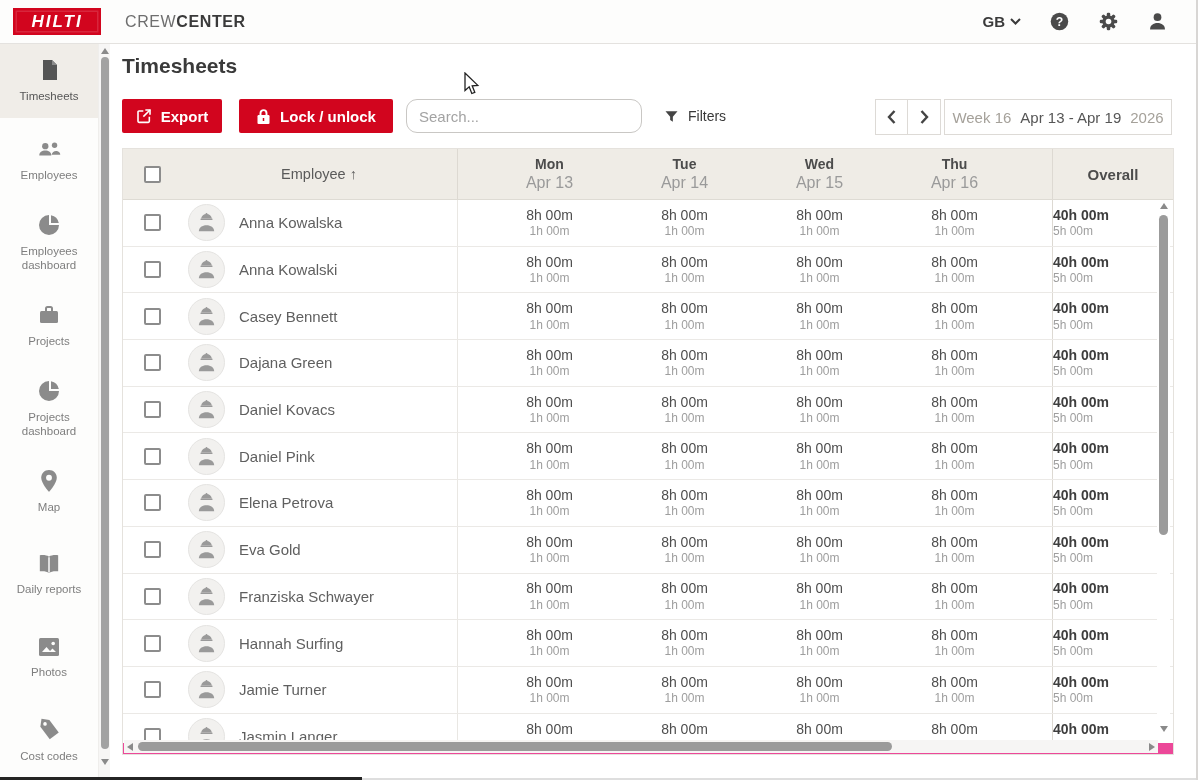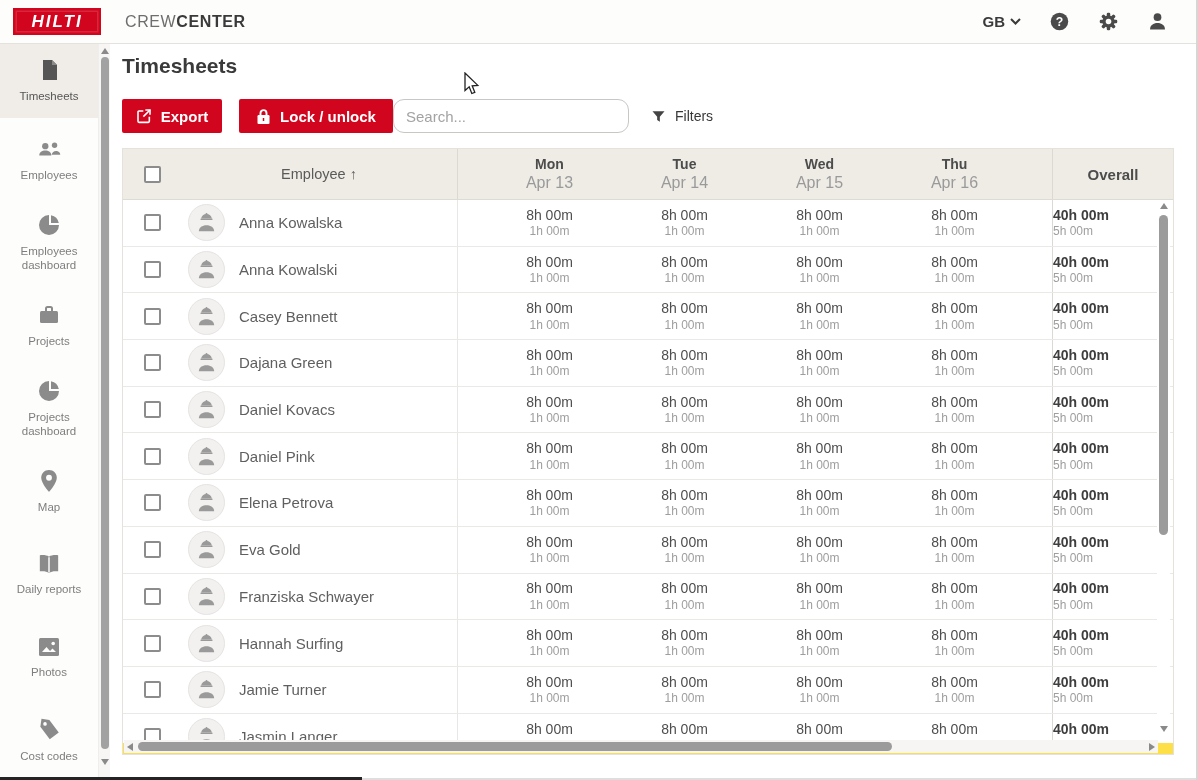"Lock / unlock" .btn-lock { margin-right: none -> 13px }
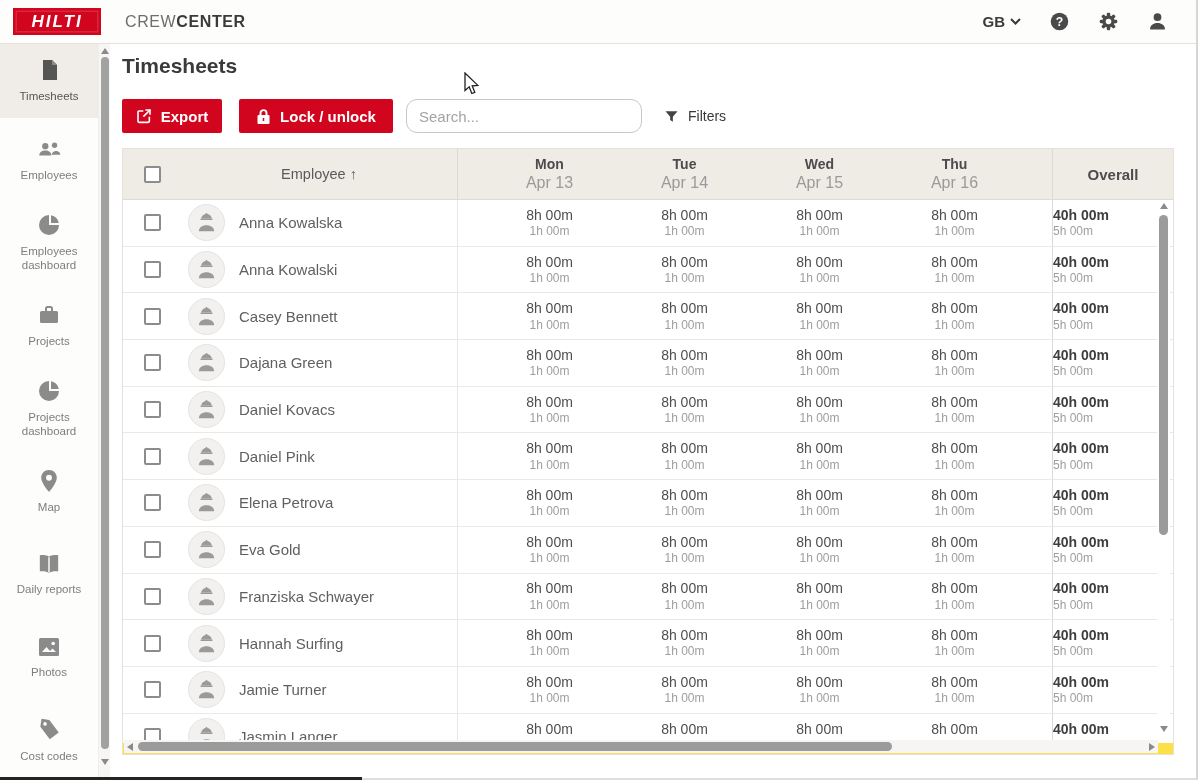"Week 16" div.weeknav { html: none -> <div> <div> <svg> <polyline></polyline> </svg> </div> <div> <svg> <polyline></polyline> </svg> </div> <div> <span>Week 16</span> <span>Apr 13 - Apr 19</span> <span>2026</span> </div> </div> }
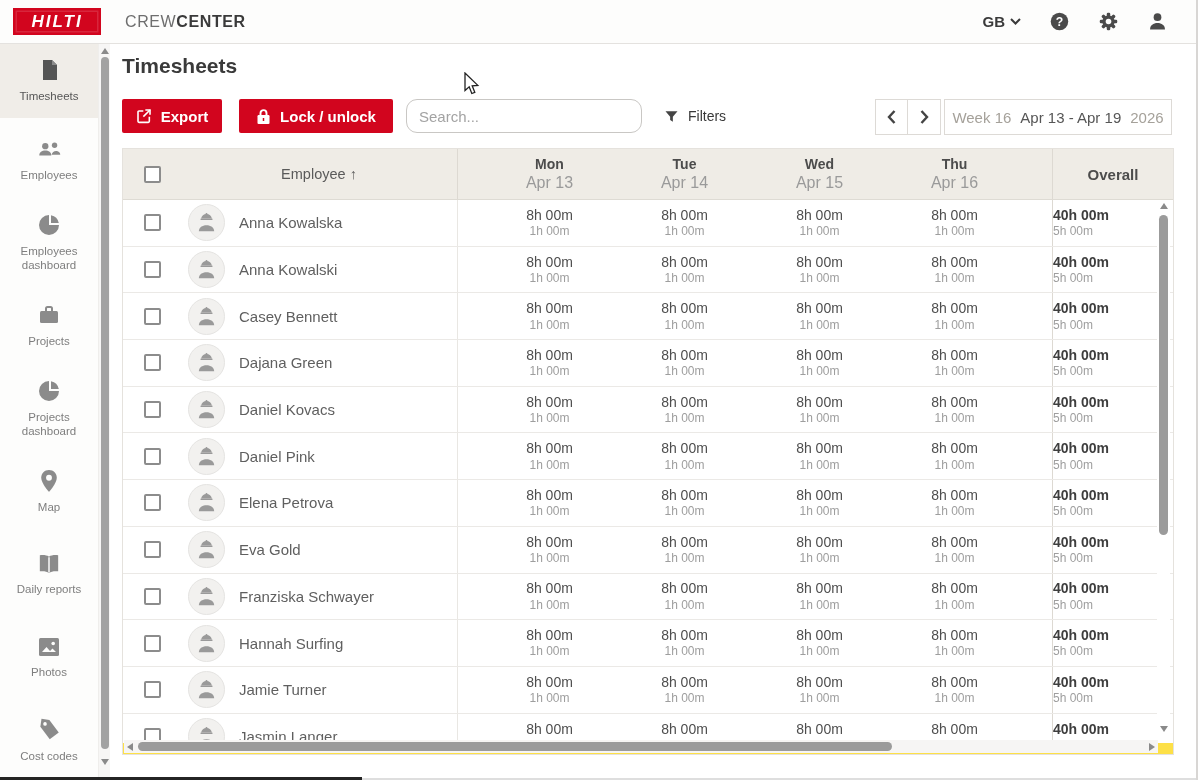"Employee ↑" .table { background: #fde047 -> #ec4899 }
